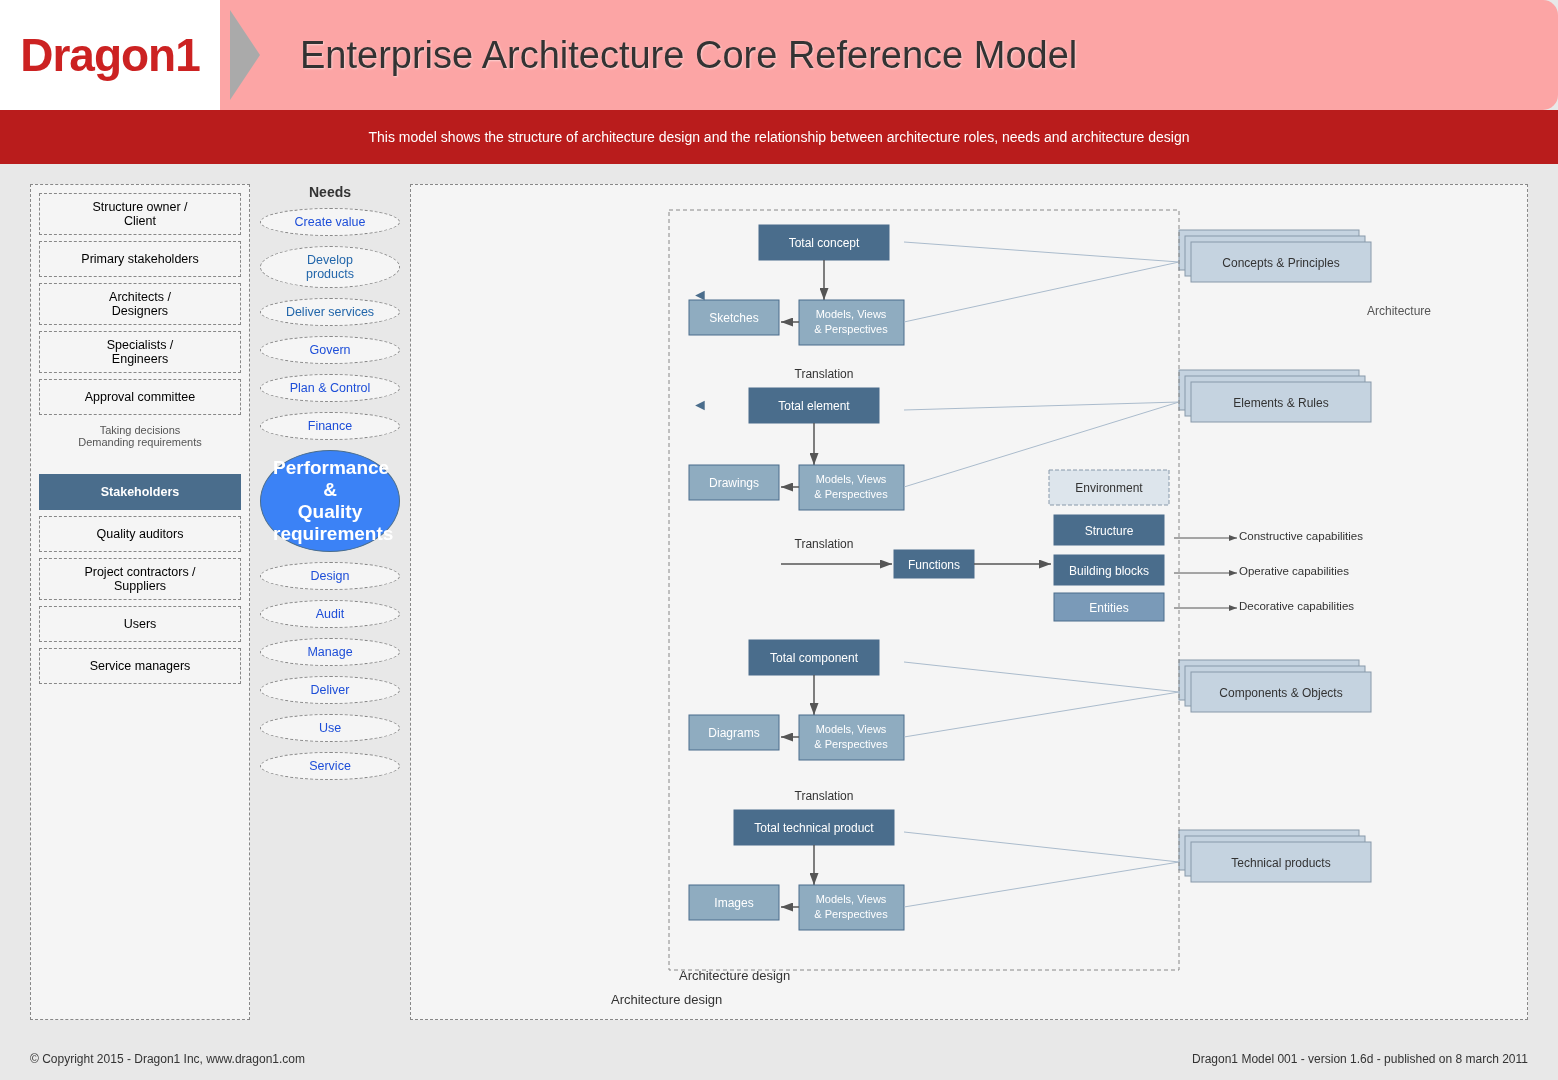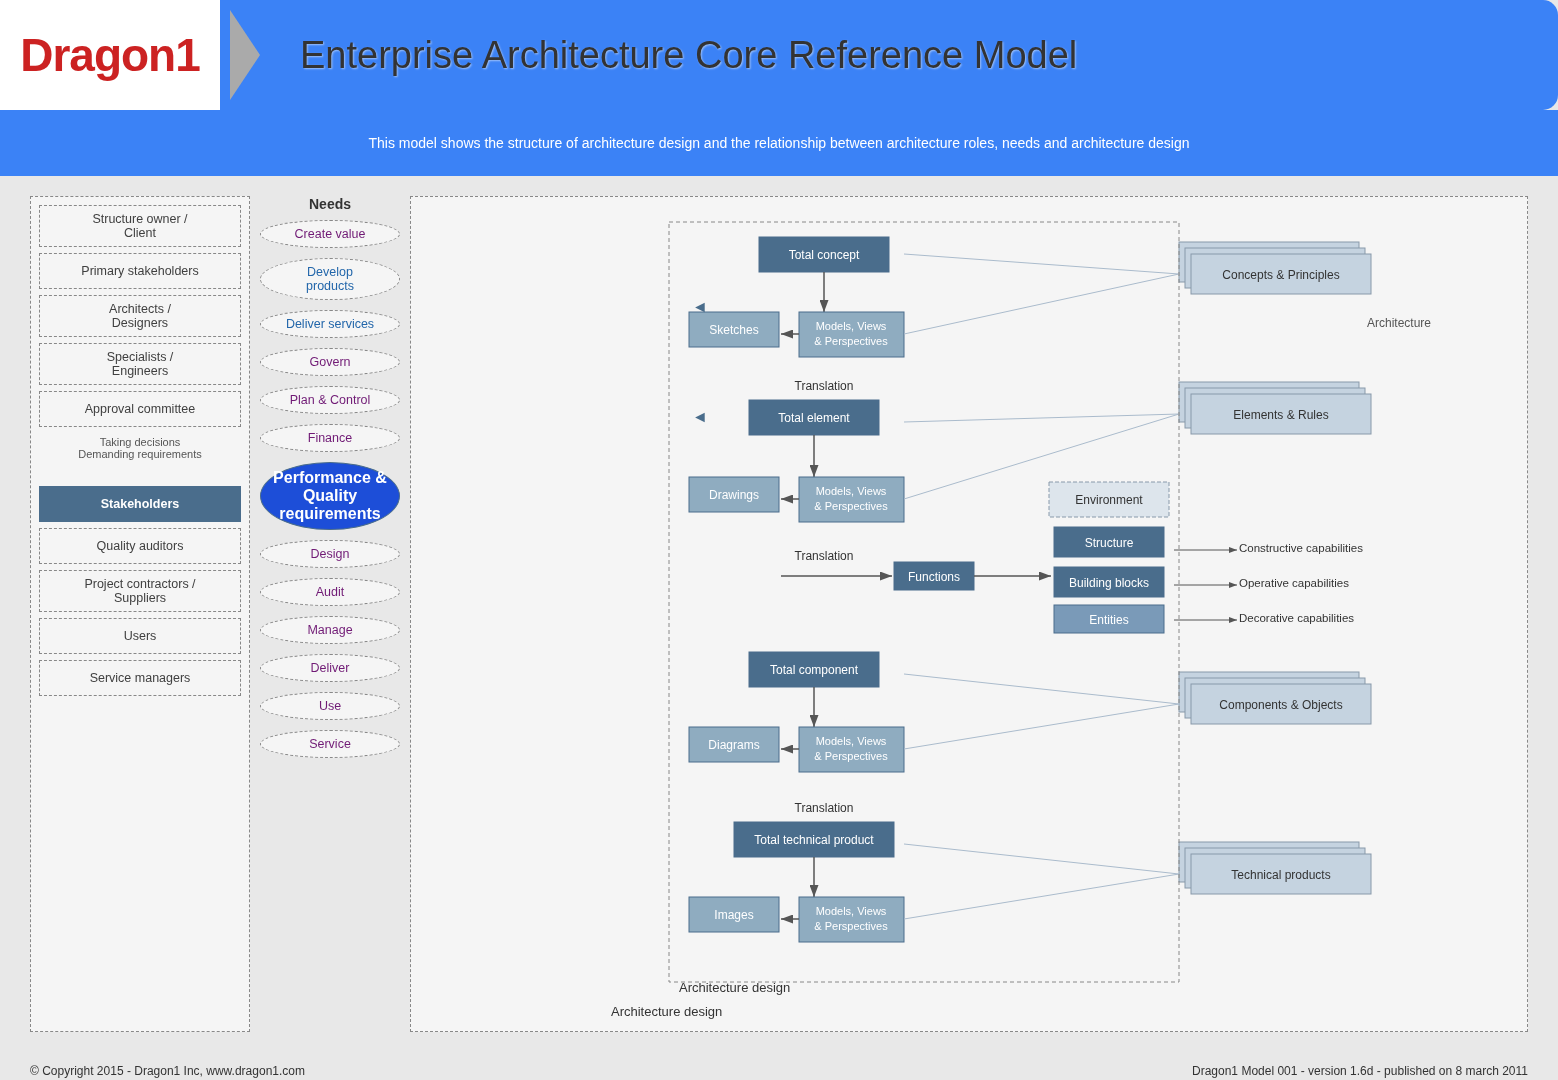"Dragon1" .header { background: #3b82f6 -> #fca5a5 }
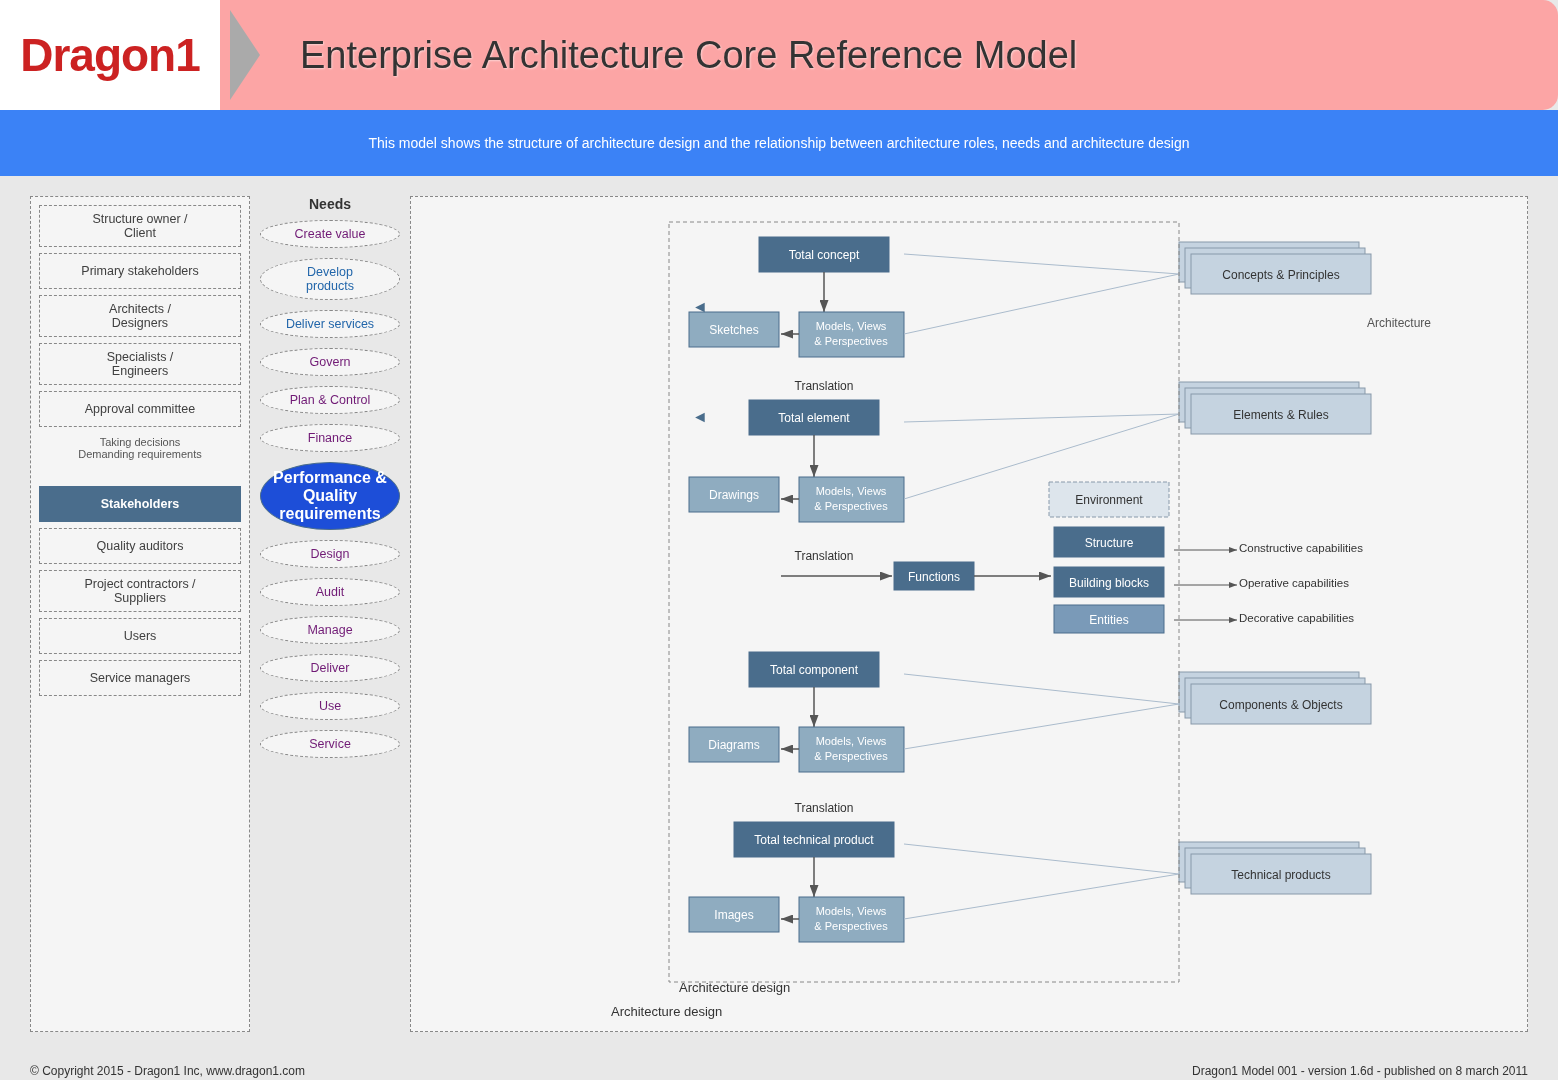"This model shows the structure" .subtitle-bar { background: #3b82f6 -> #b91c1c; padding: 24px 0 -> 18px 0 }
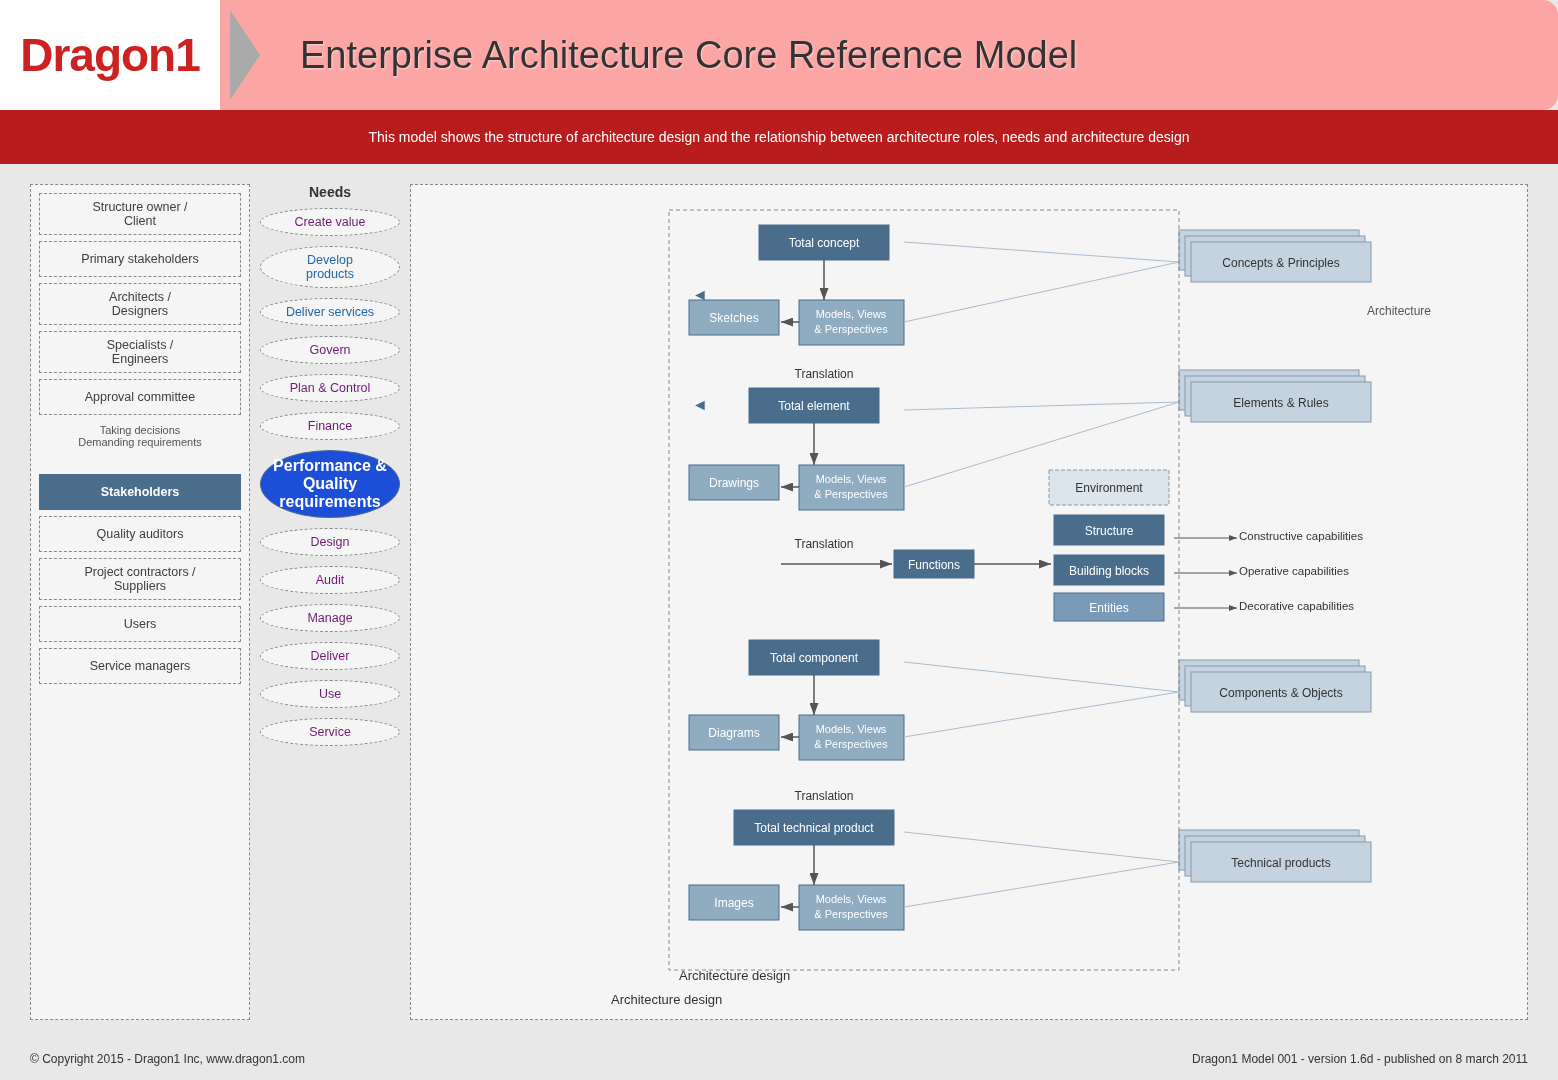"Structure owner /" .role-item { color: #404040 -> #000000 }
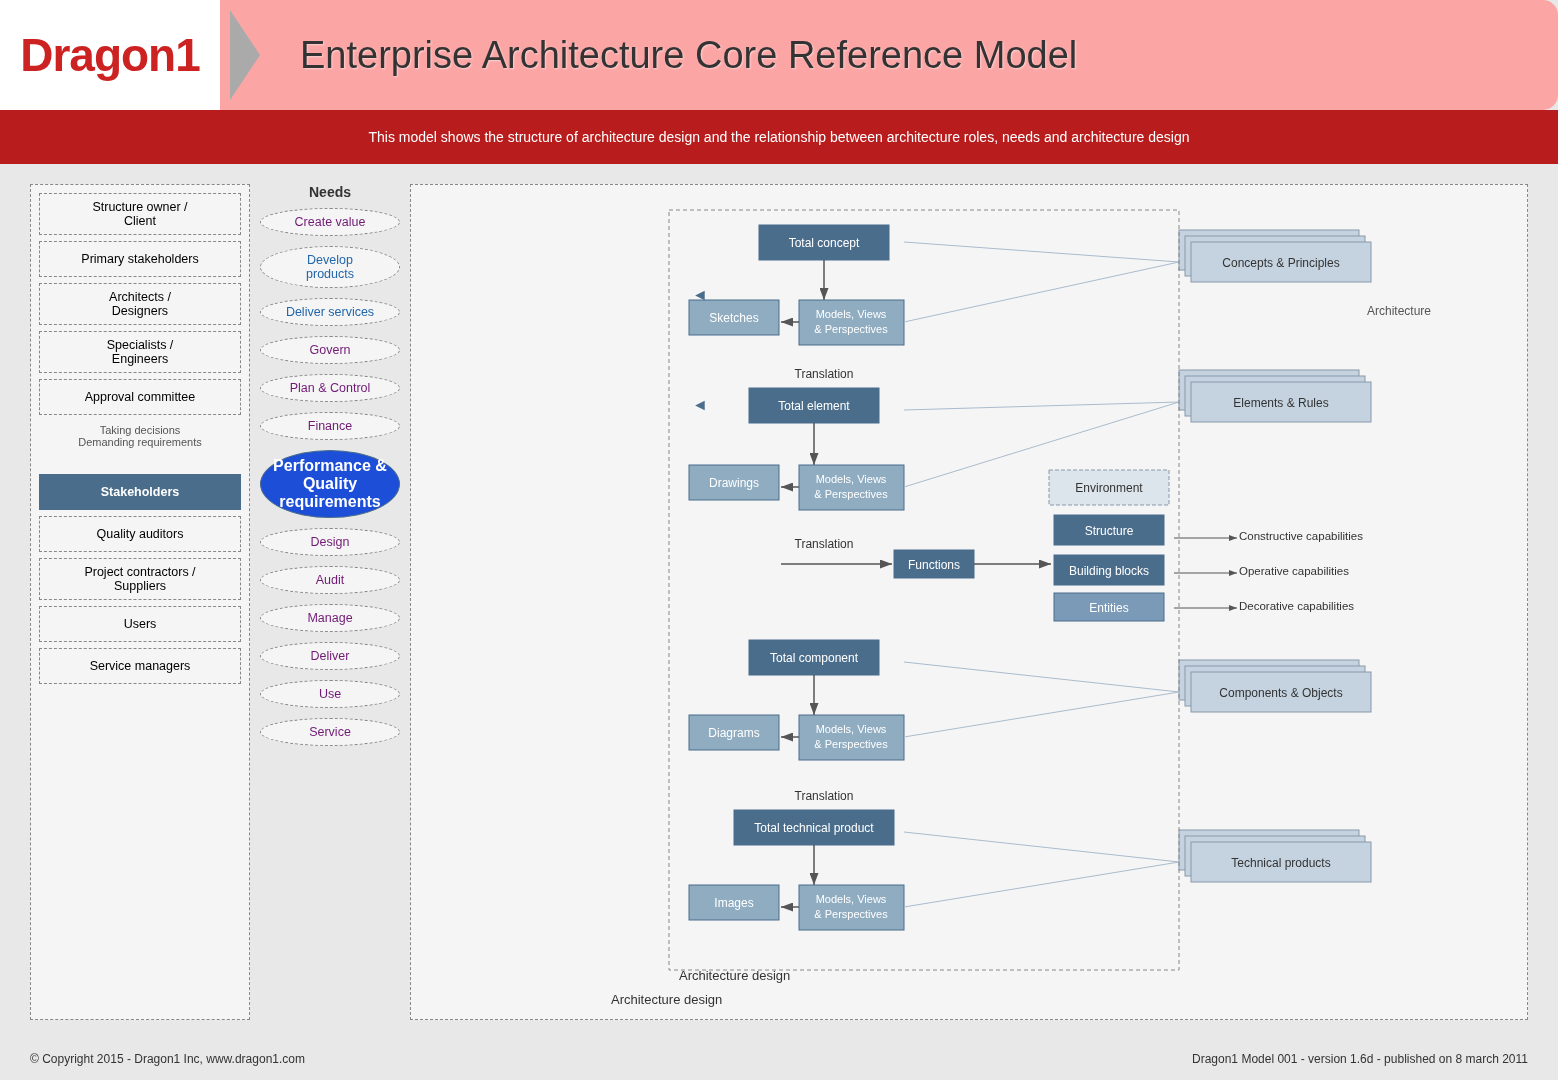"Create value" .need-ellipse { color: #701a75 -> #1d4ed8 }
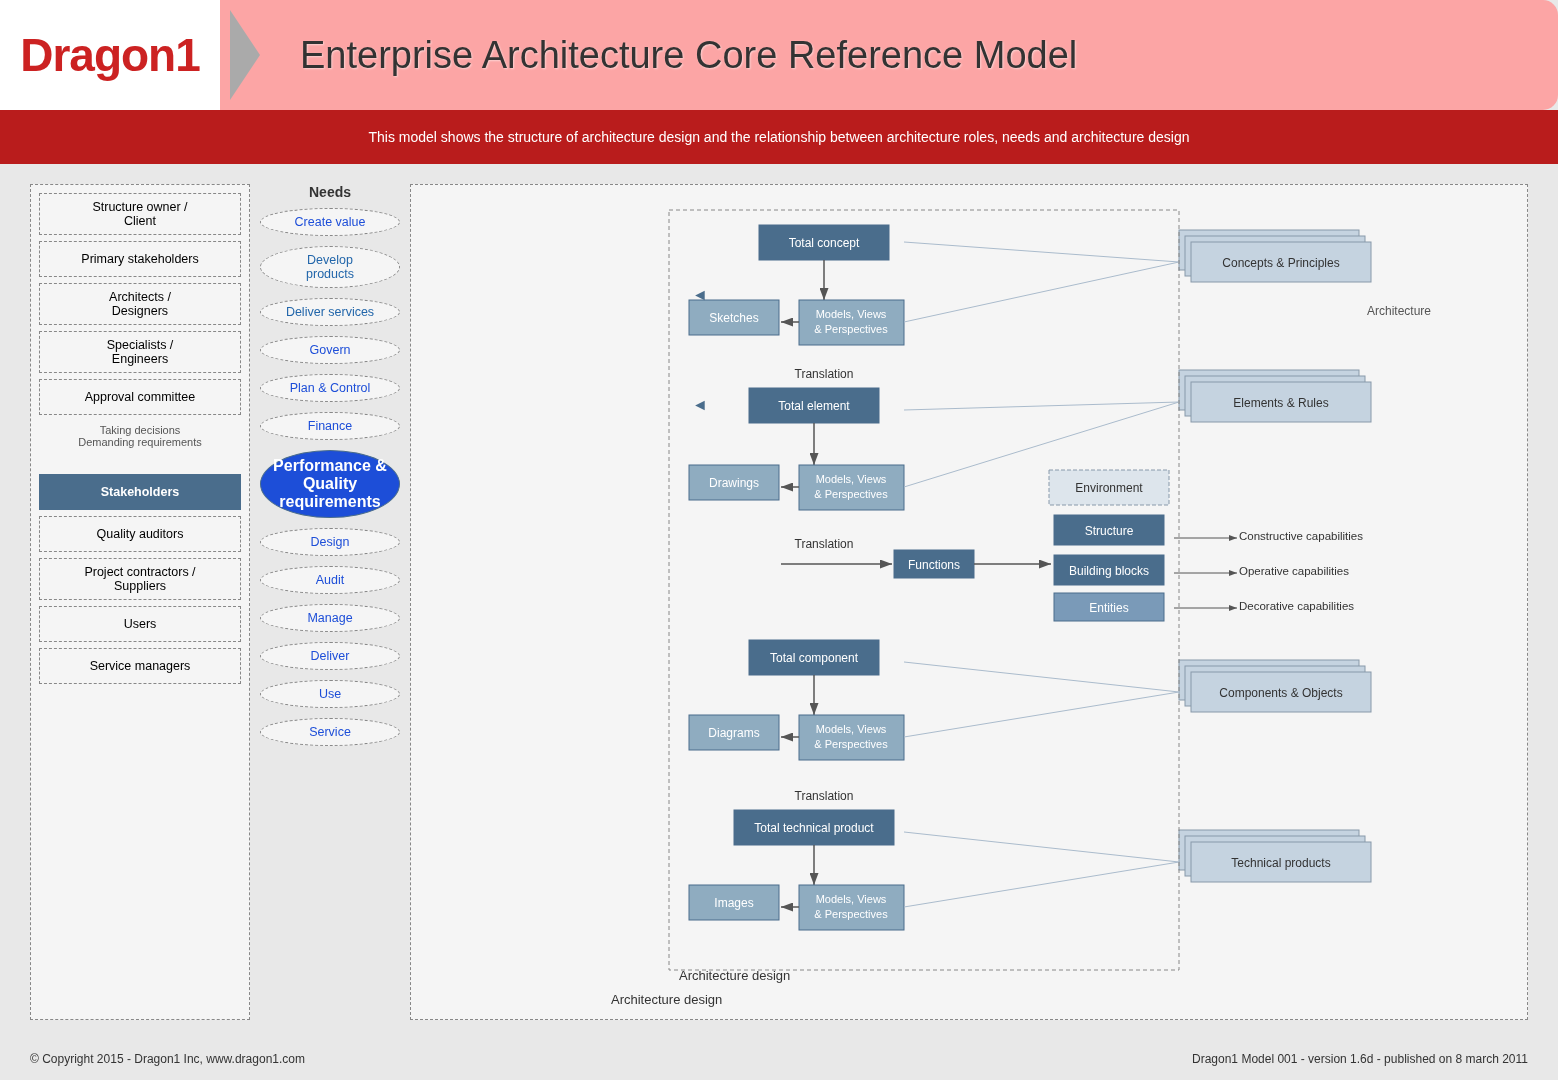"Performance &" .need-ellipse.highlight { background: #1d4ed8 -> #3b82f6; font-size: 16px -> 19px }
